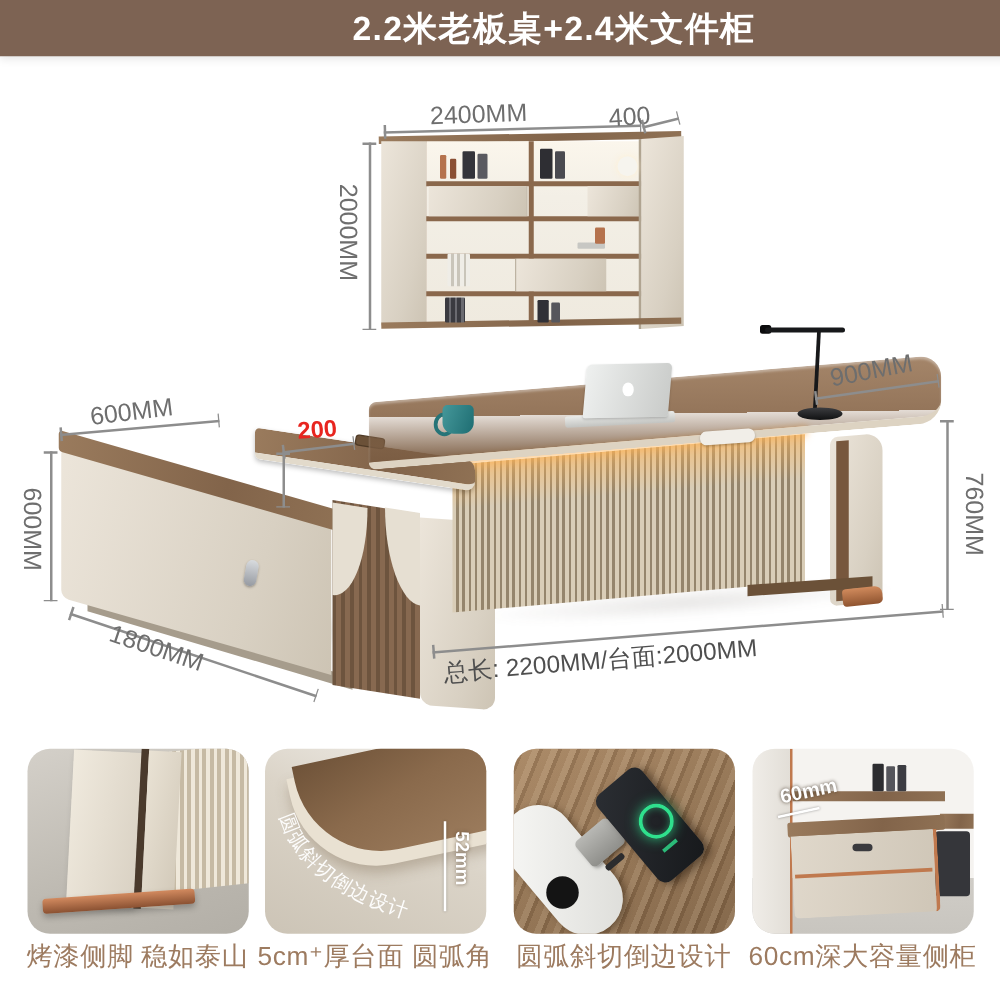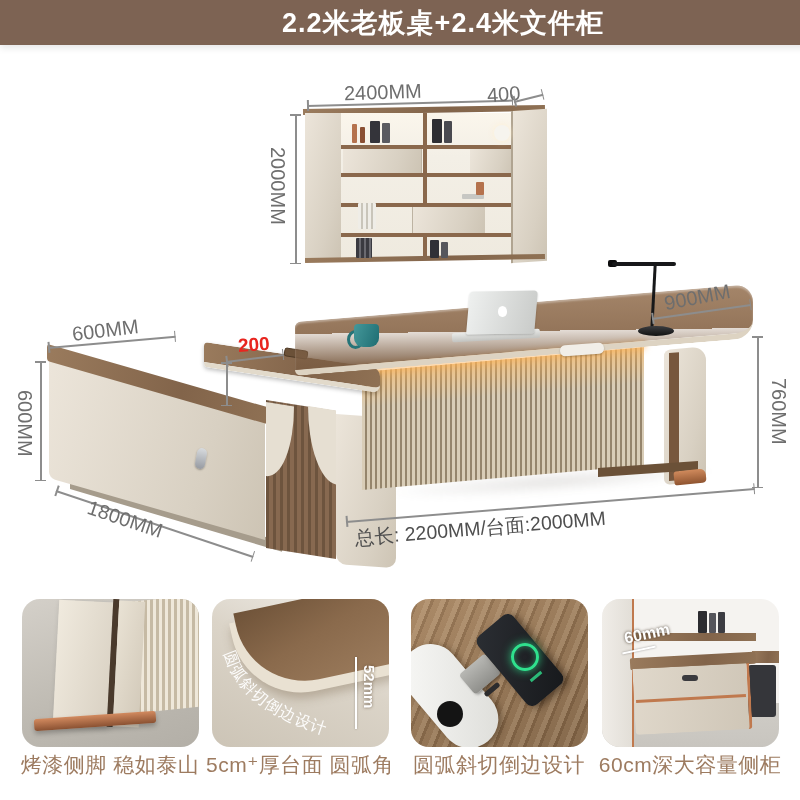"烤漆侧脚 稳如泰山" span.cap { font-family: none -> Liberation Serif, serif }
